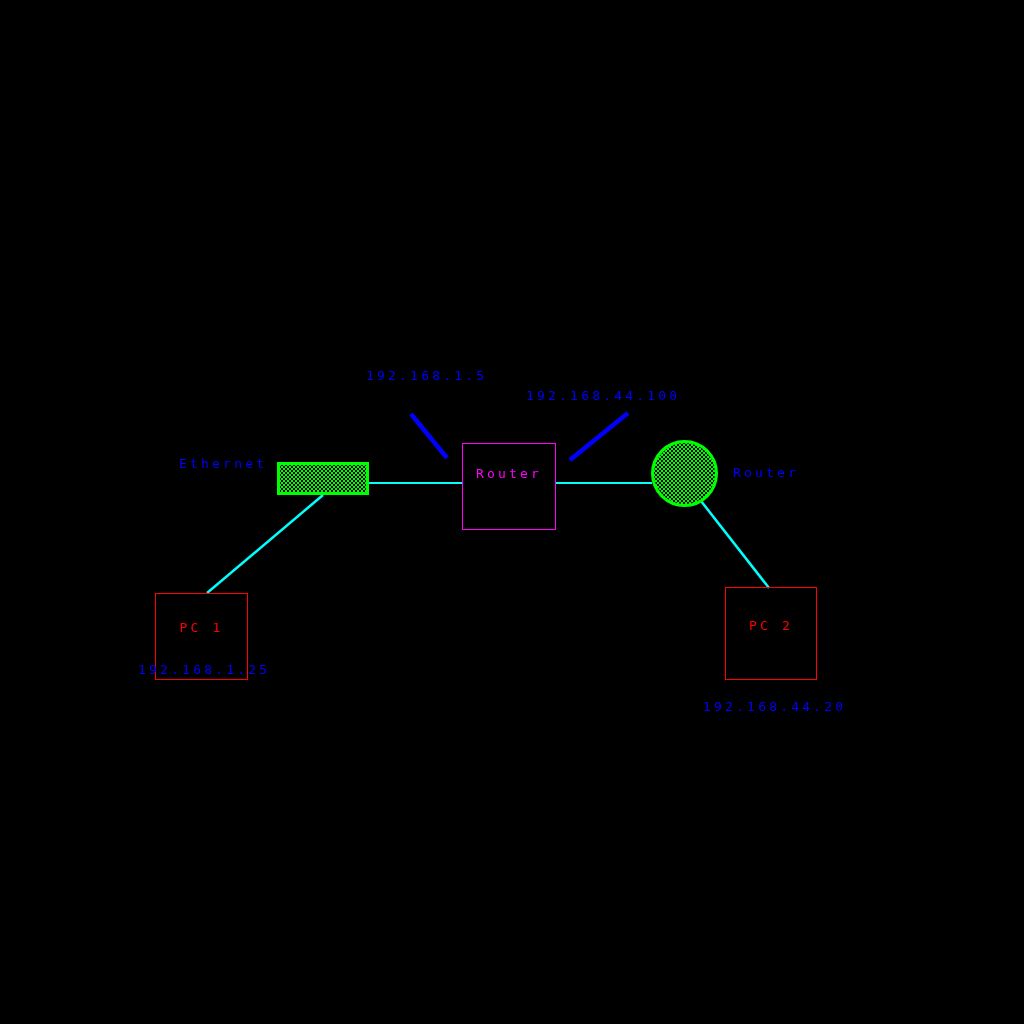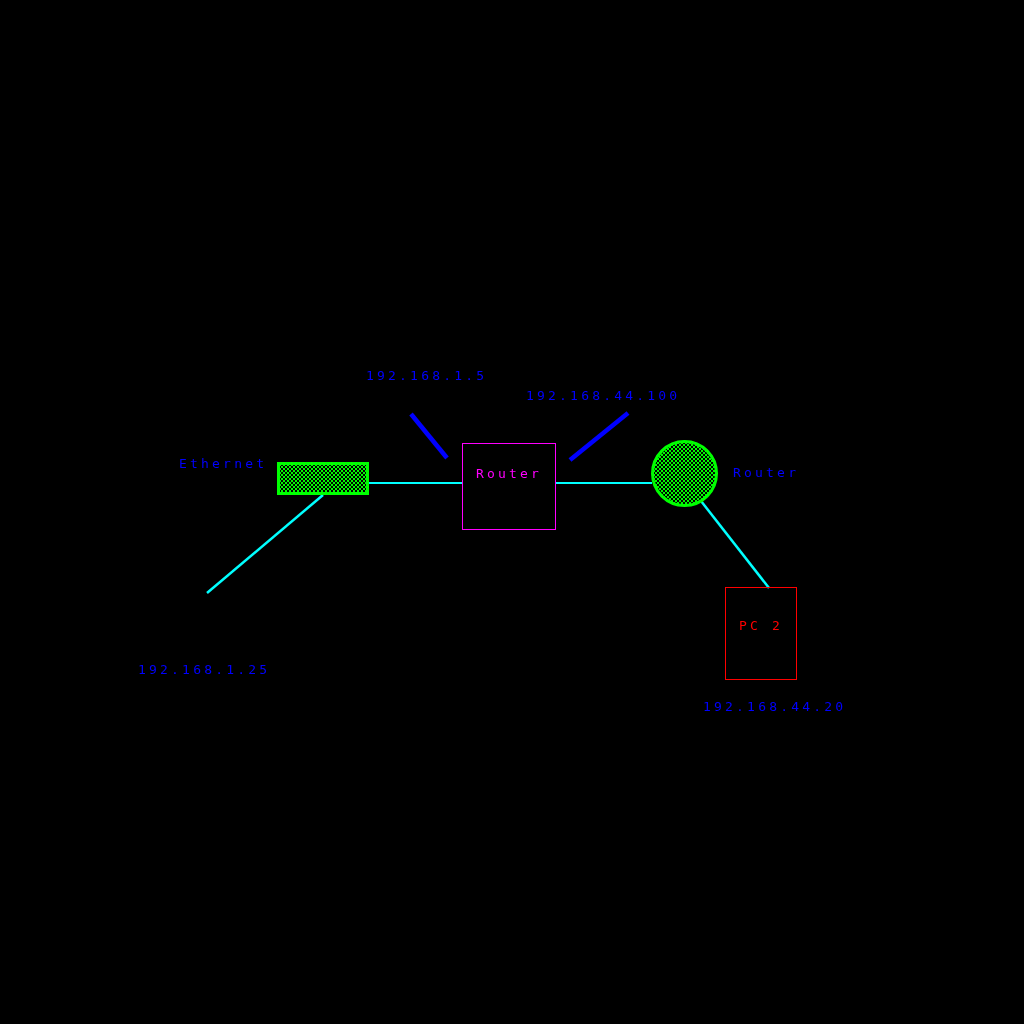"PC 1" div.node { html: none -> <div> <span>PC 1</span> </div> }
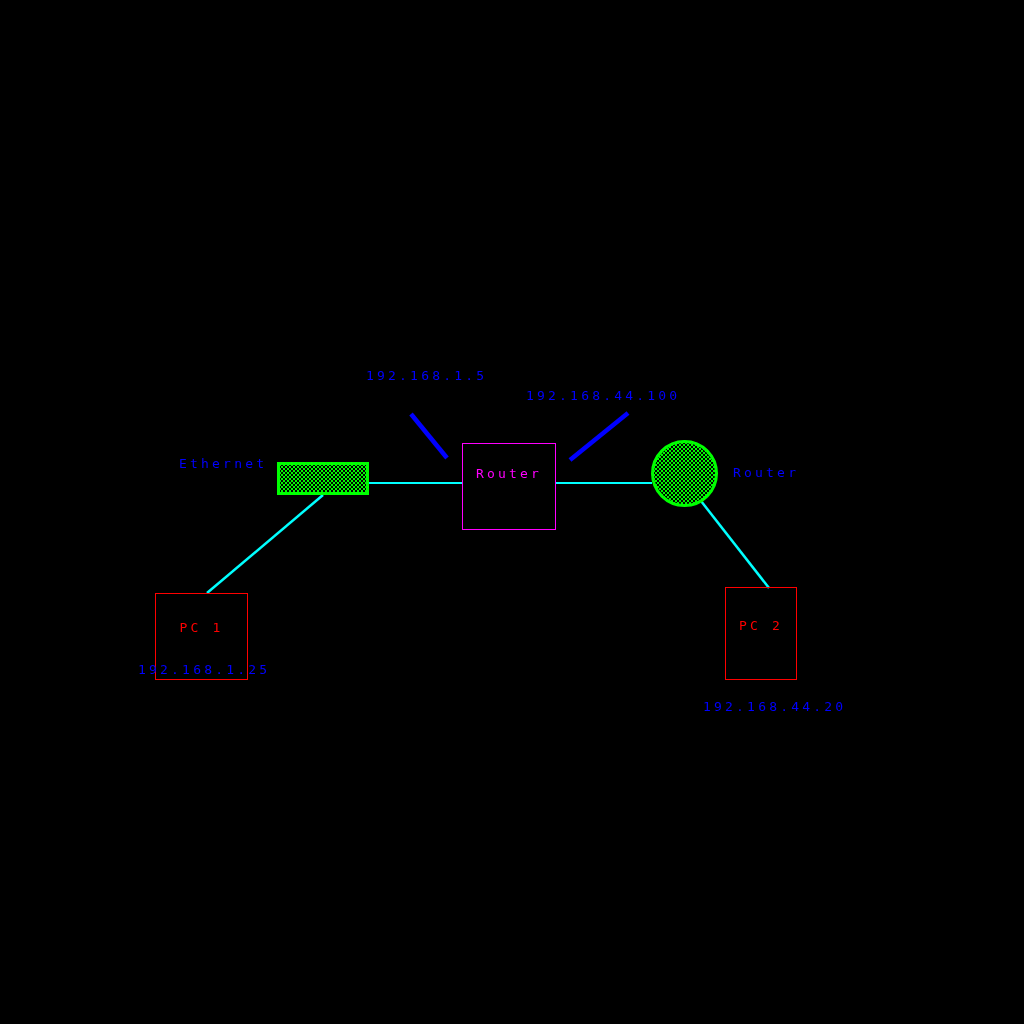"PC 2" .pc2-box { width: 72px -> 92px }
